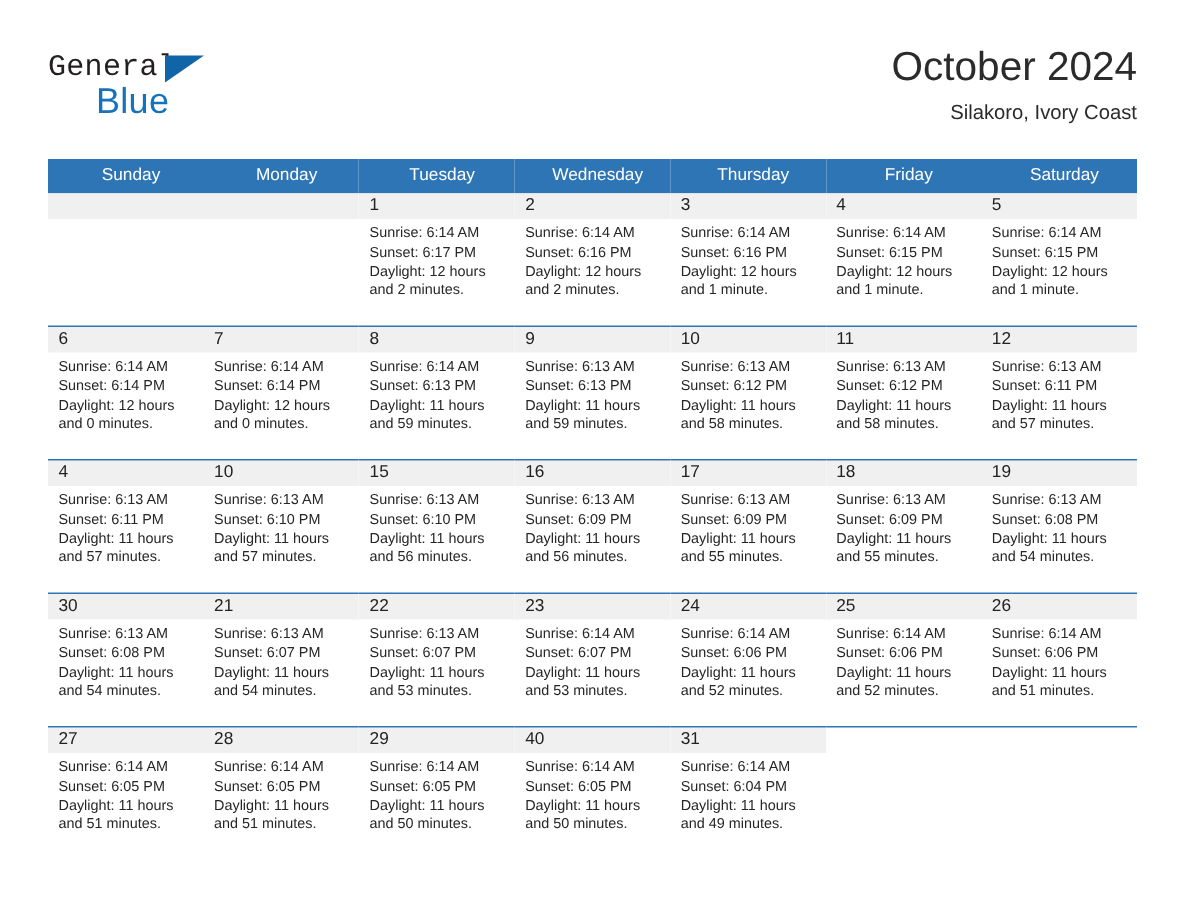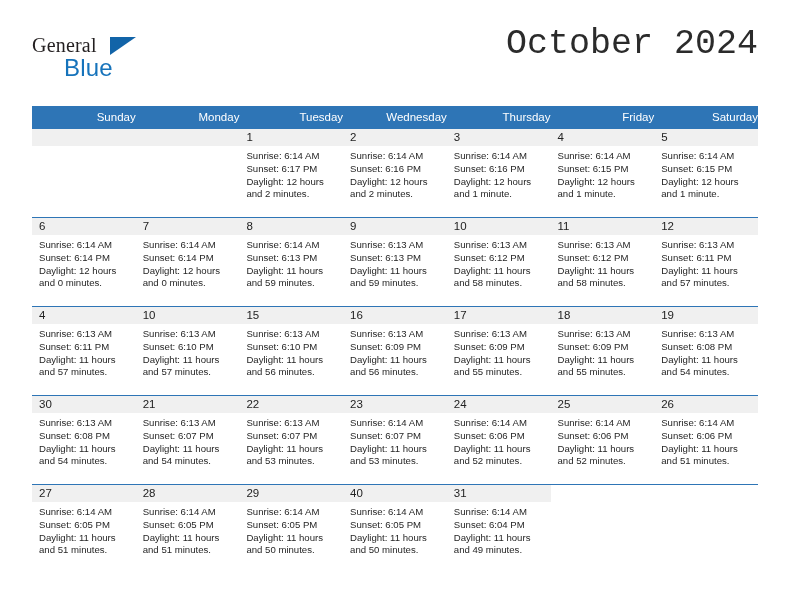"General" .brand-general { font-family: Liberation Serif, serif -> Liberation Mono, monospace }
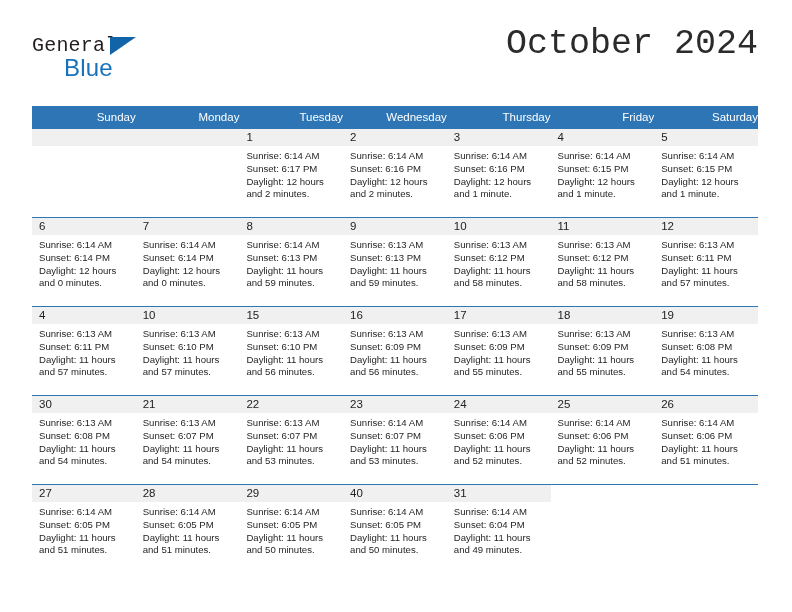"October 2024" .cal-title { font-family: Liberation Mono, monospace -> none; font-size: 35px -> 27px }
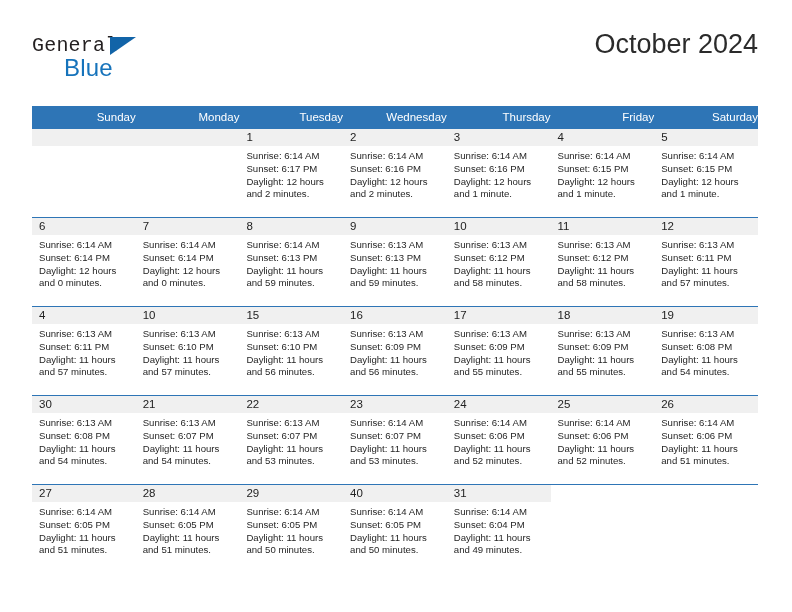"Silakoro, Ivory Coast" div.cal-subtitle { html: none -> <div>Silakoro, Ivory Coast</div> }
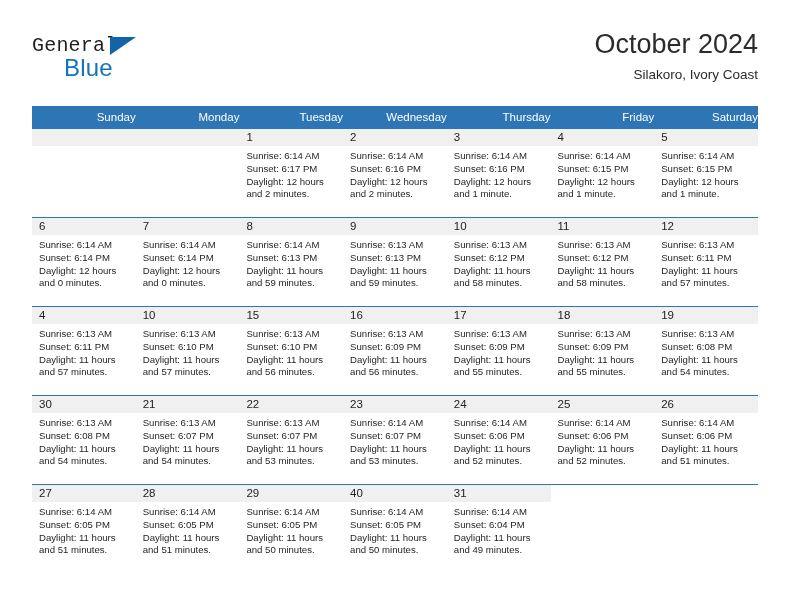"Sunday" .calendar th { text-align: right -> center }
